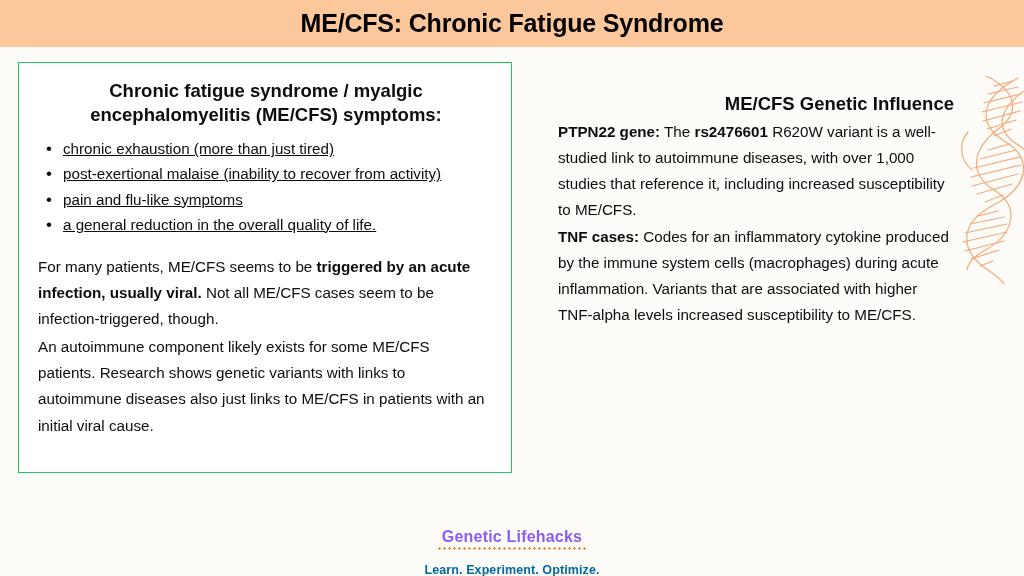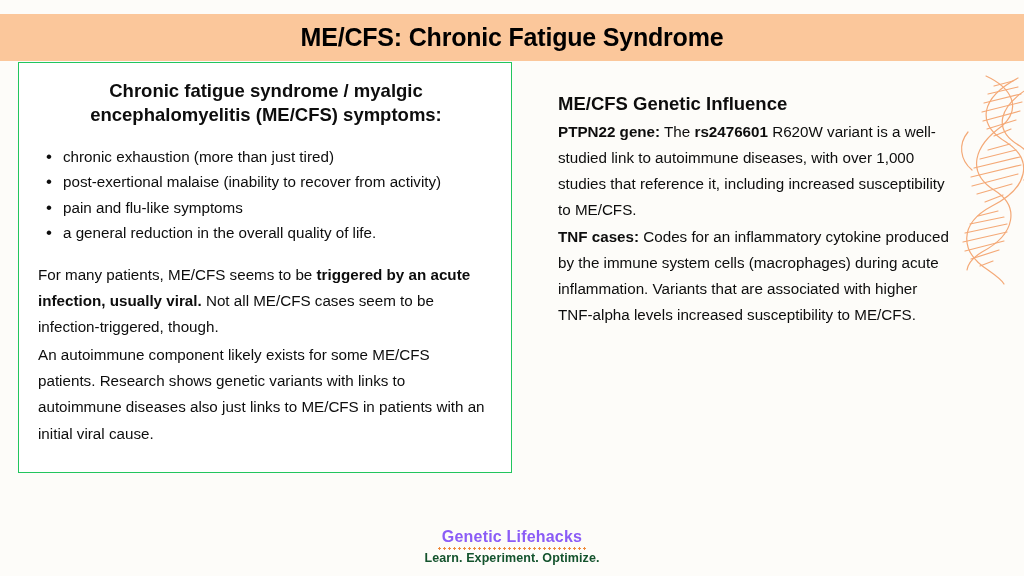"ME/CFS: Chronic Fatigue Syndrome" .header-band { top: 14px -> 0 }
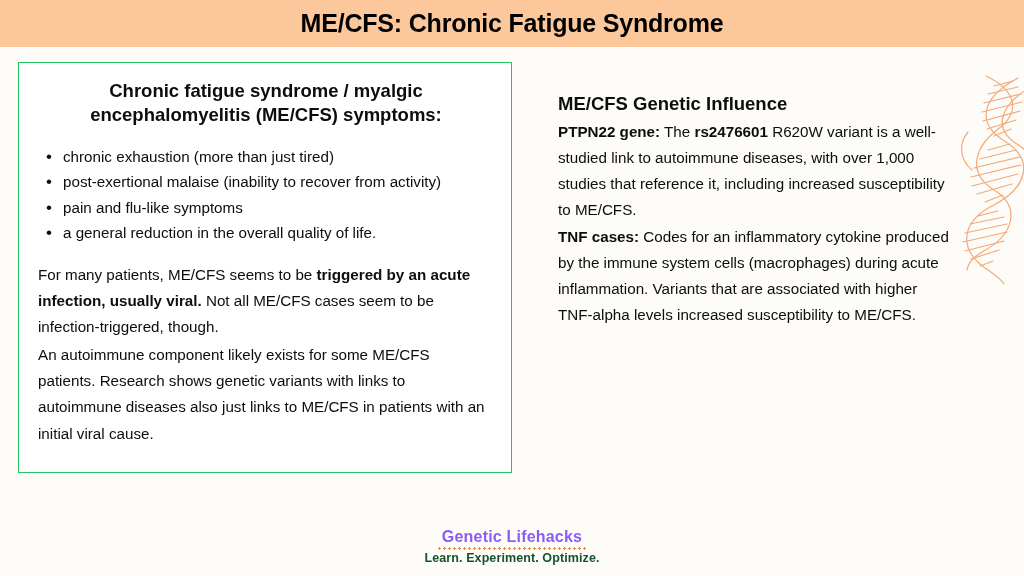"ME/CFS Genetic Influence" .genetic-heading { text-align: left -> right }
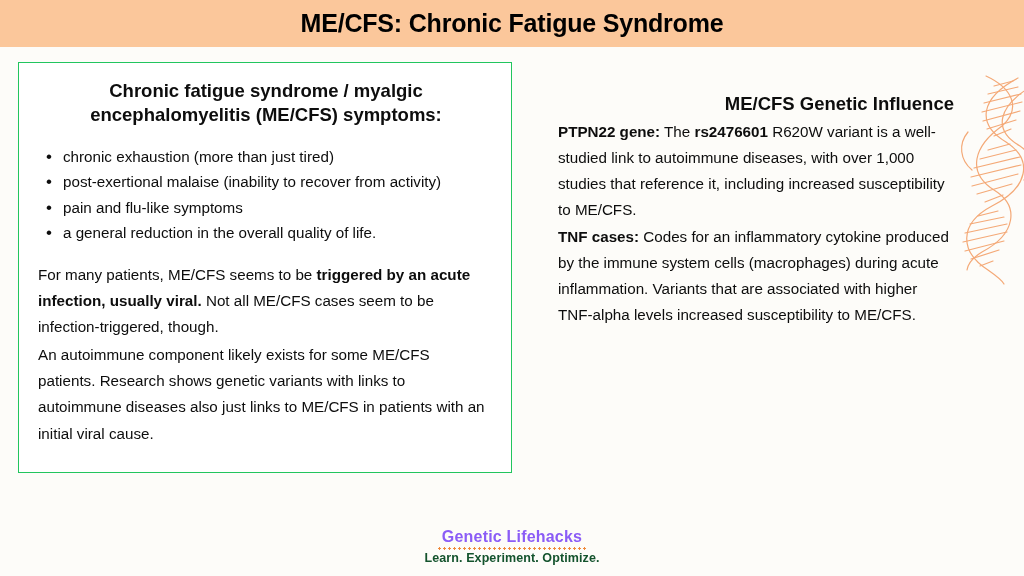"chronic exhaustion (more than just" .symptom-list { margin-top: 18px -> 10px; text-decoration: none -> underline }
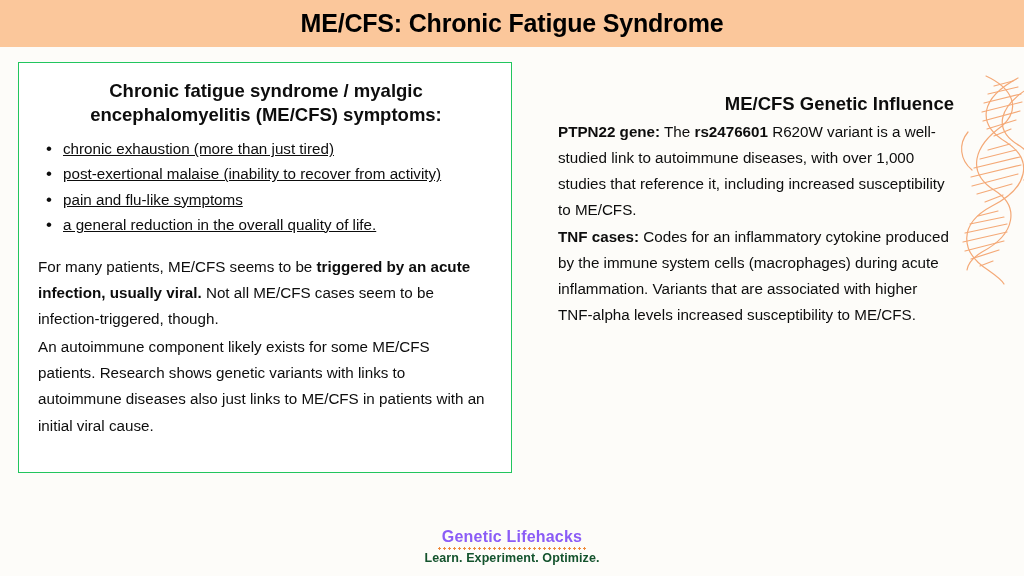"Learn. Experiment. Optimize." .logo-tagline { color: #14532d -> #0369a1; margin-top: 1px -> 13px }
